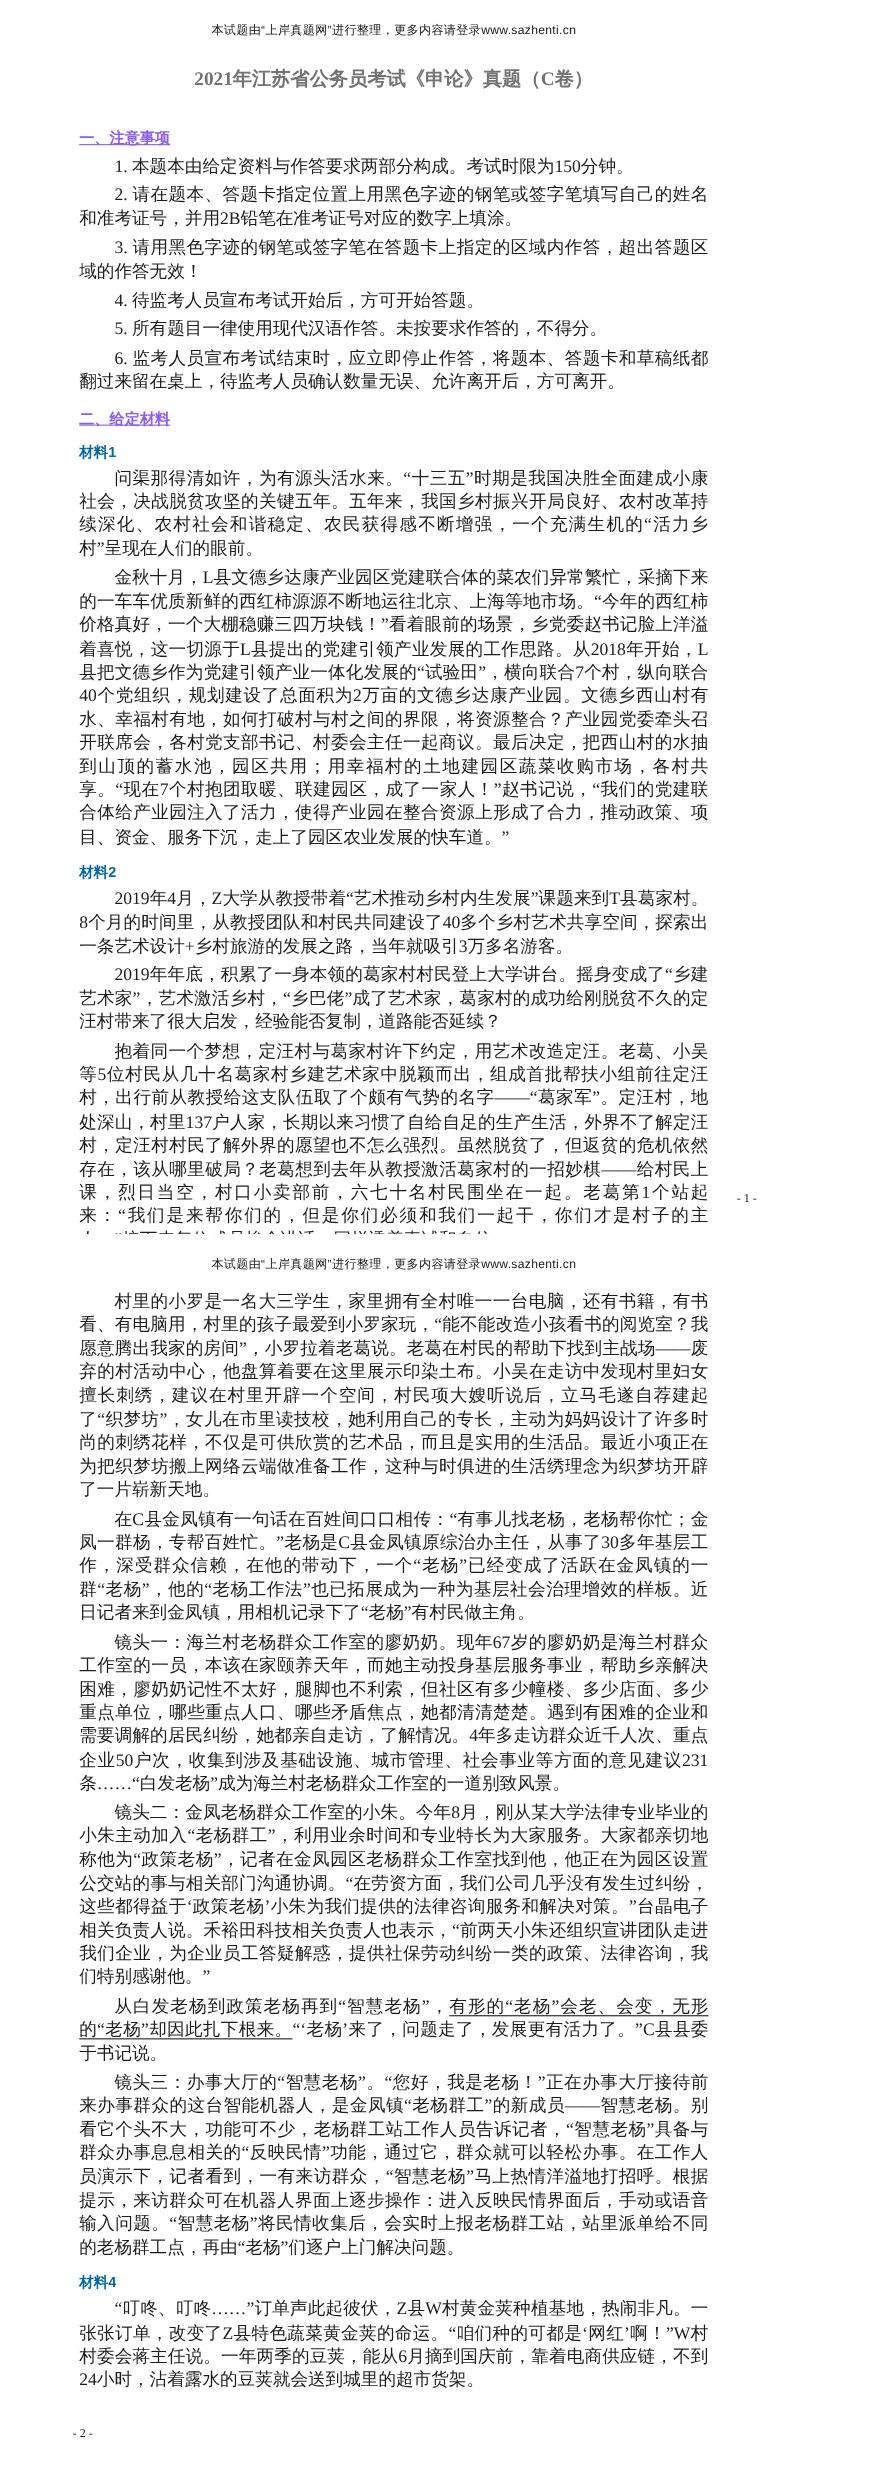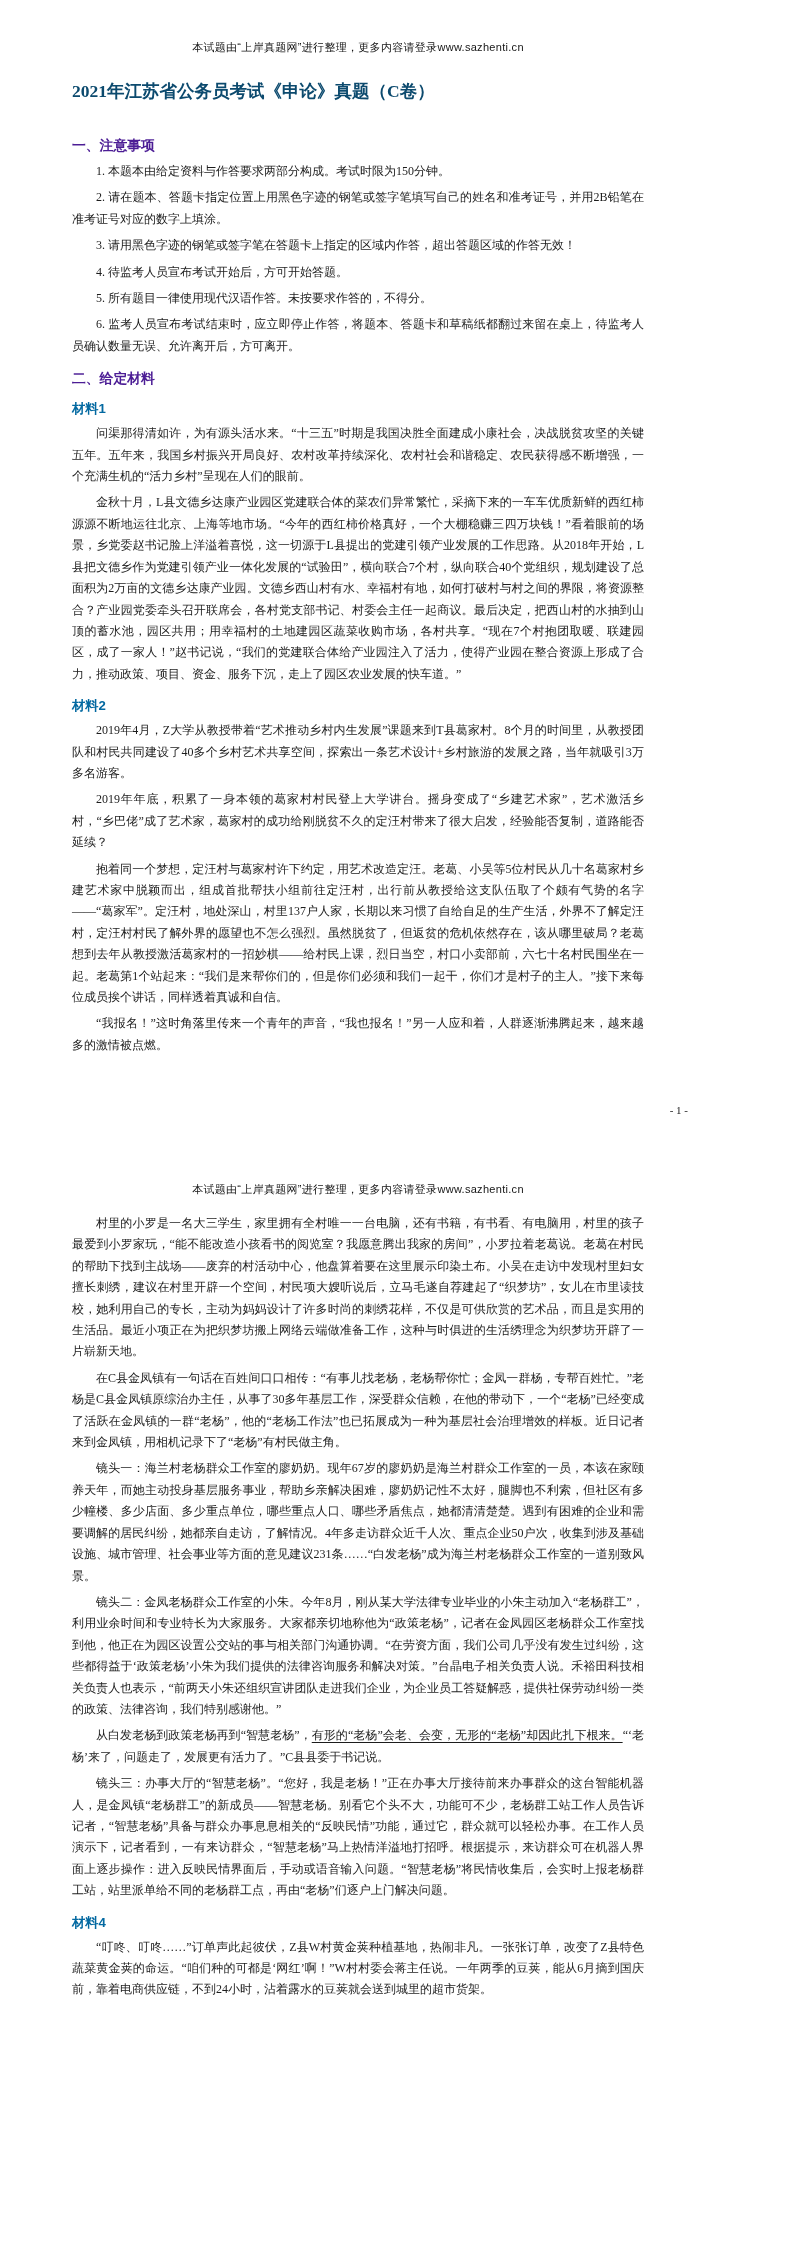"本试题由“上岸真题网”进行整理，更多内容请登录www.sazhenti.cn" .page { margin-top: 20px -> none }
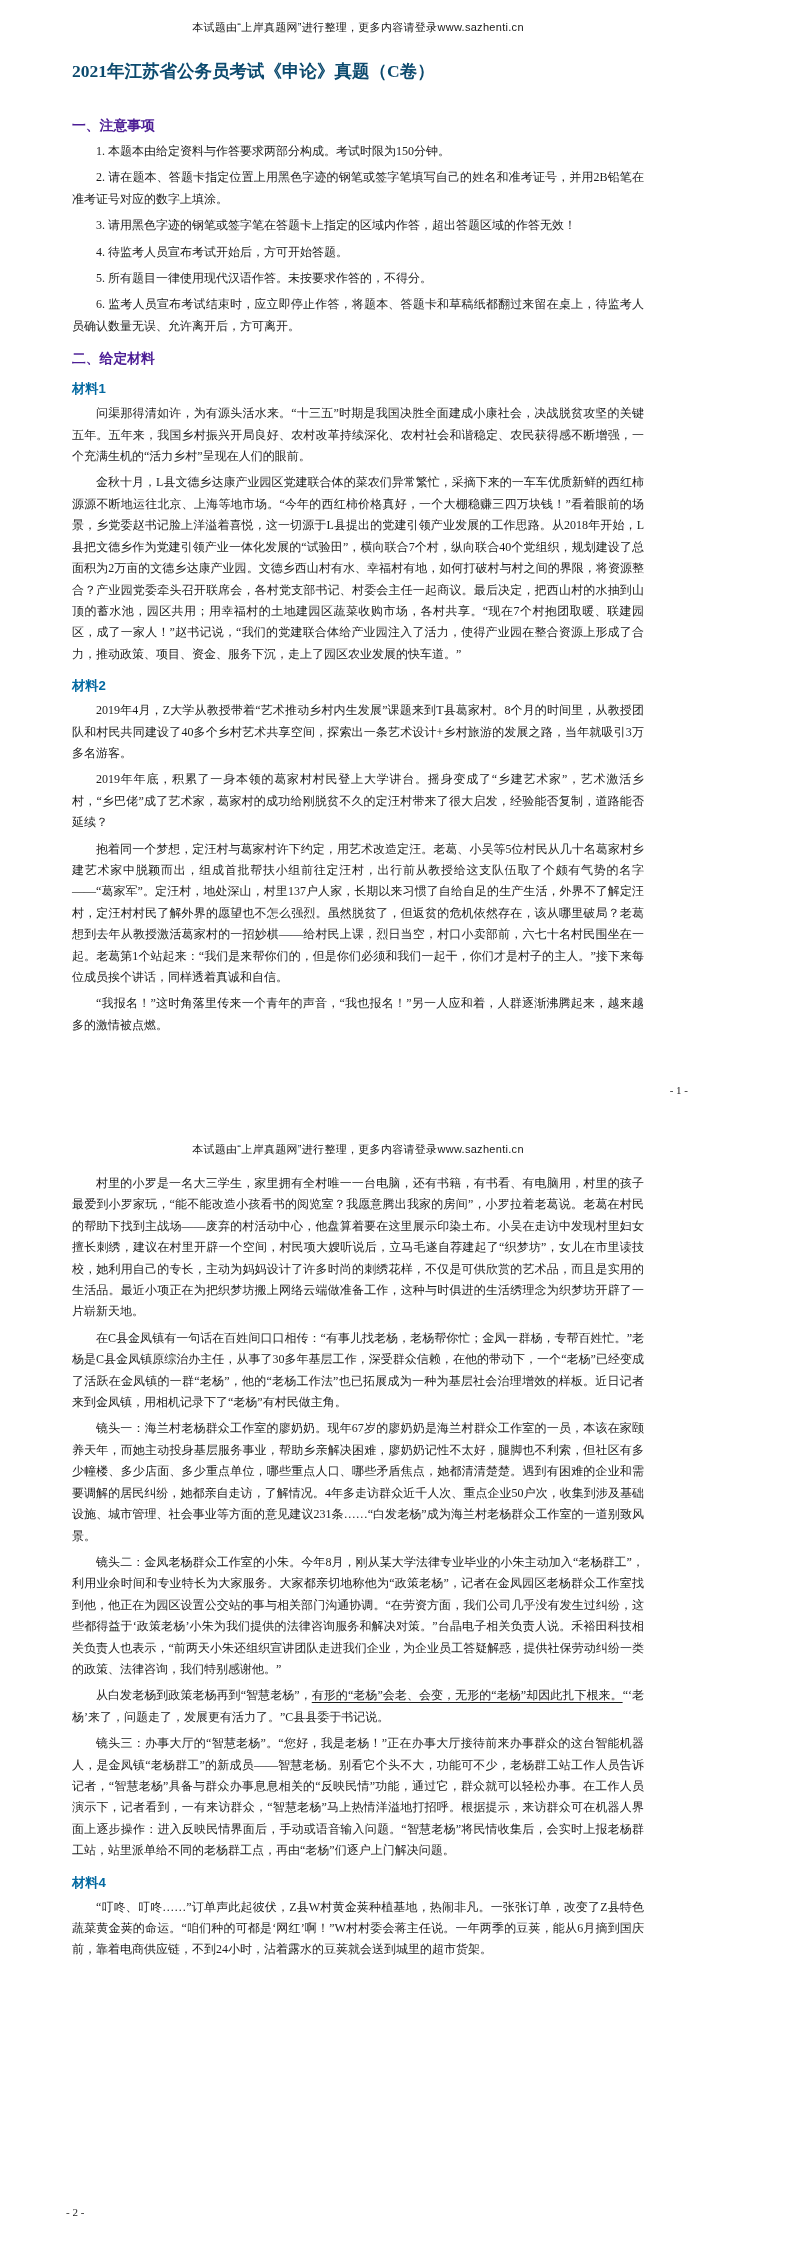"2021年江苏省公务员考试《申论》真题（C卷）" .title { color: #0c4a6e -> #737373; text-align: left -> center }
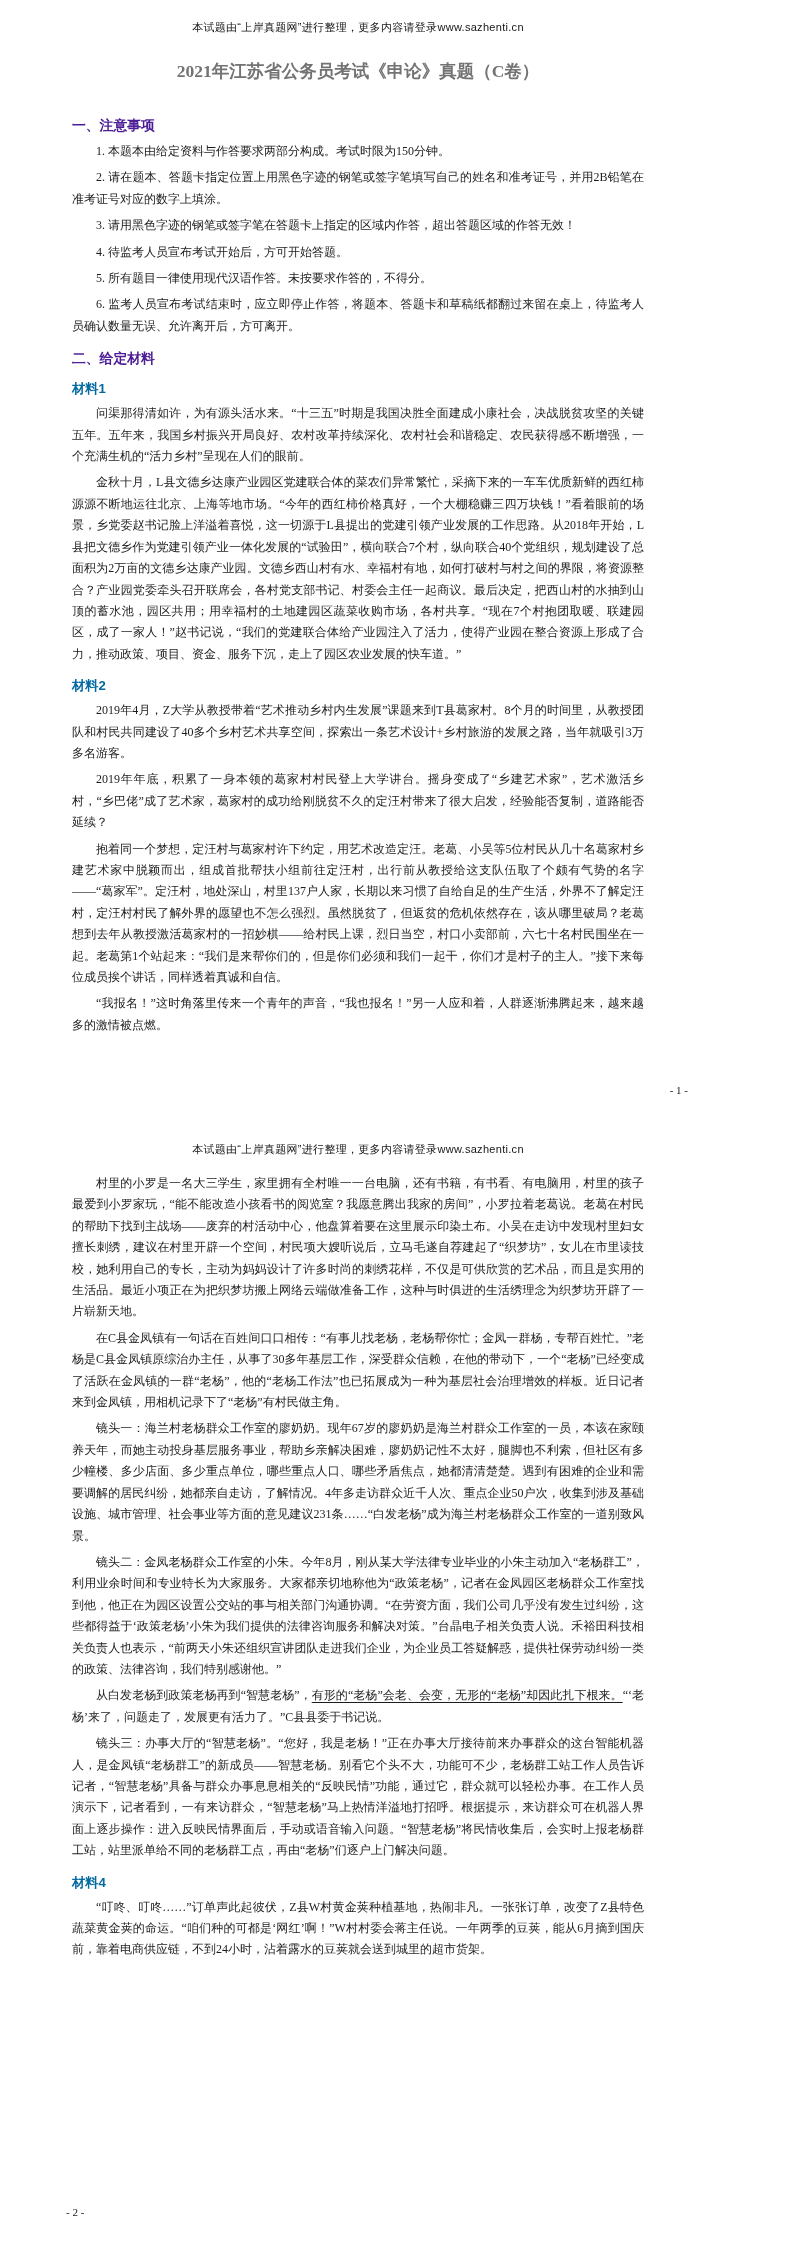"一、注意事项" h2.sec-h { color: #4c1d95 -> #8b5cf6; text-decoration: none -> underline }
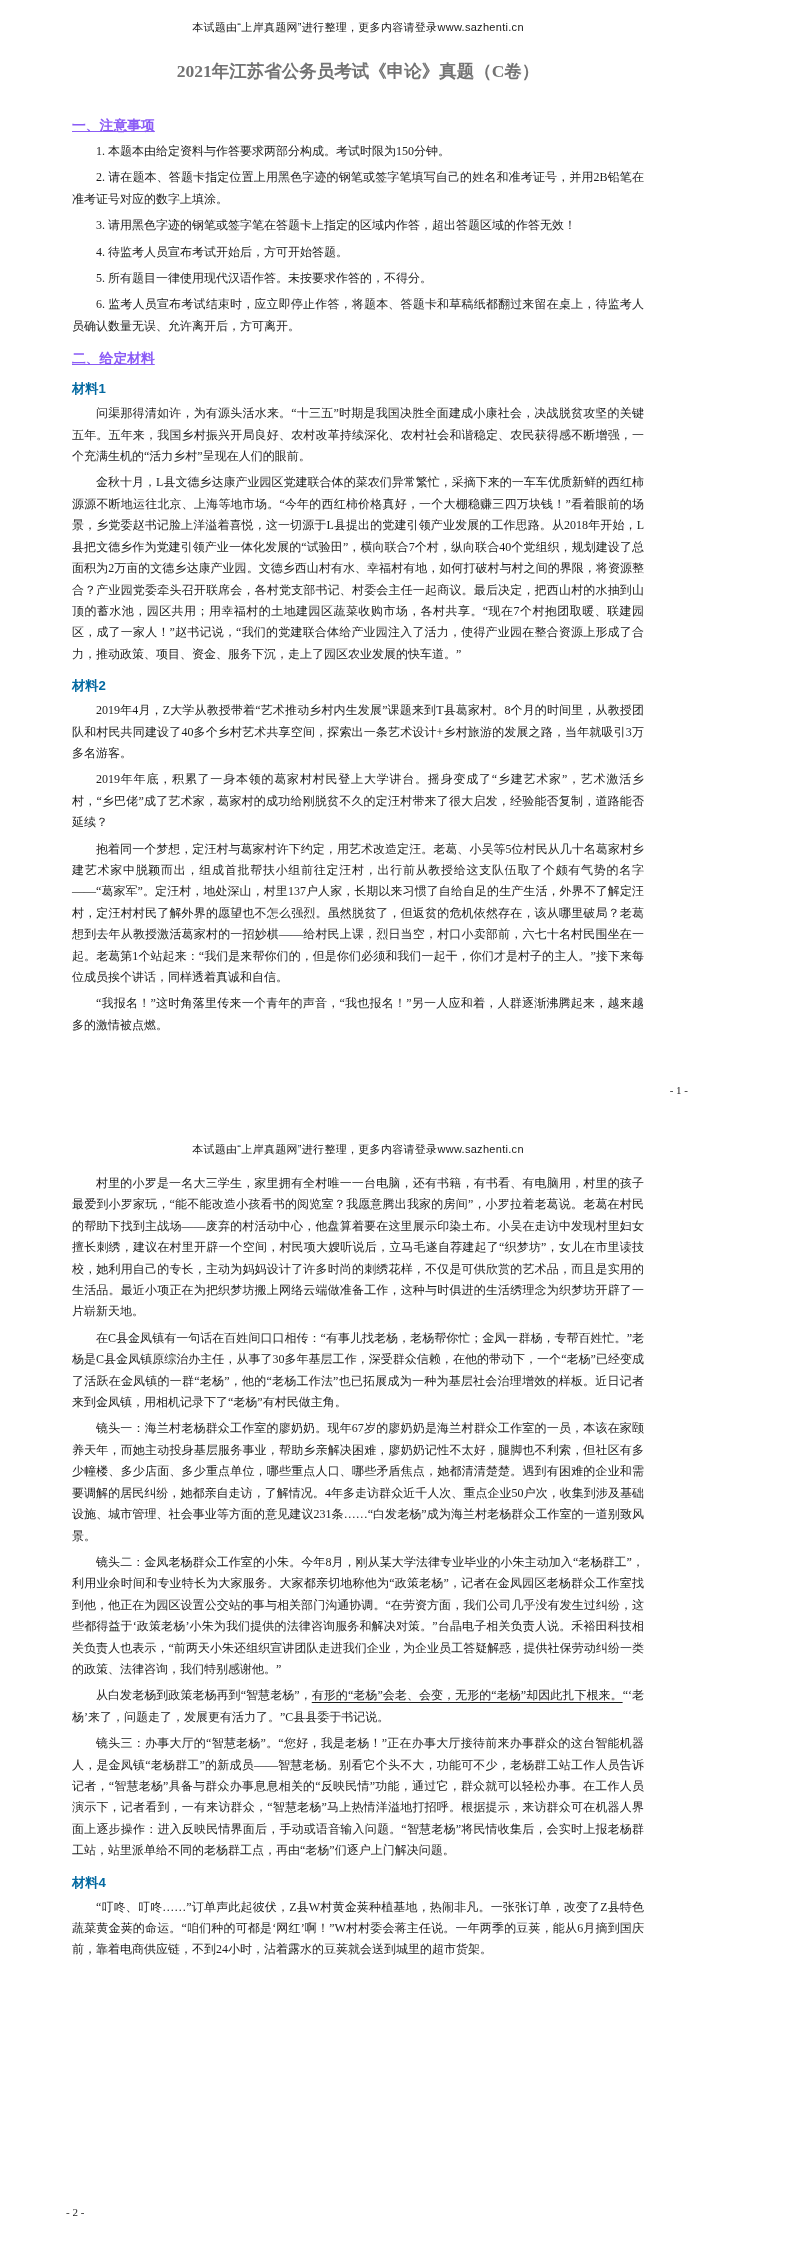"1. 本题本由给定资料与作答要求两部分构成。考试时限为150分钟。" p.para { font-size: 12px -> 16px }
